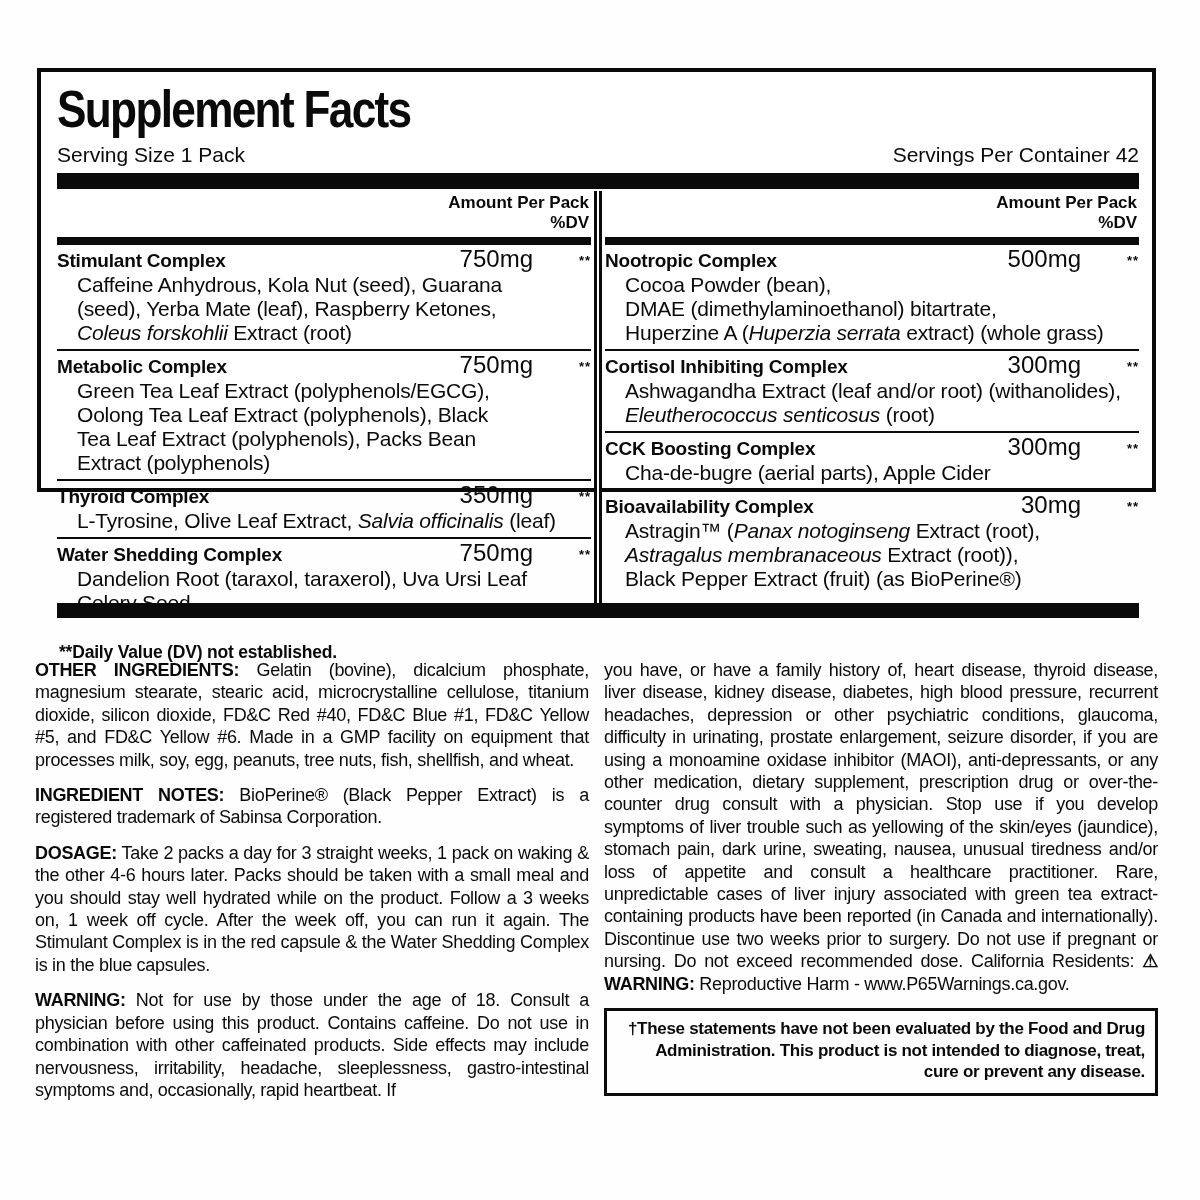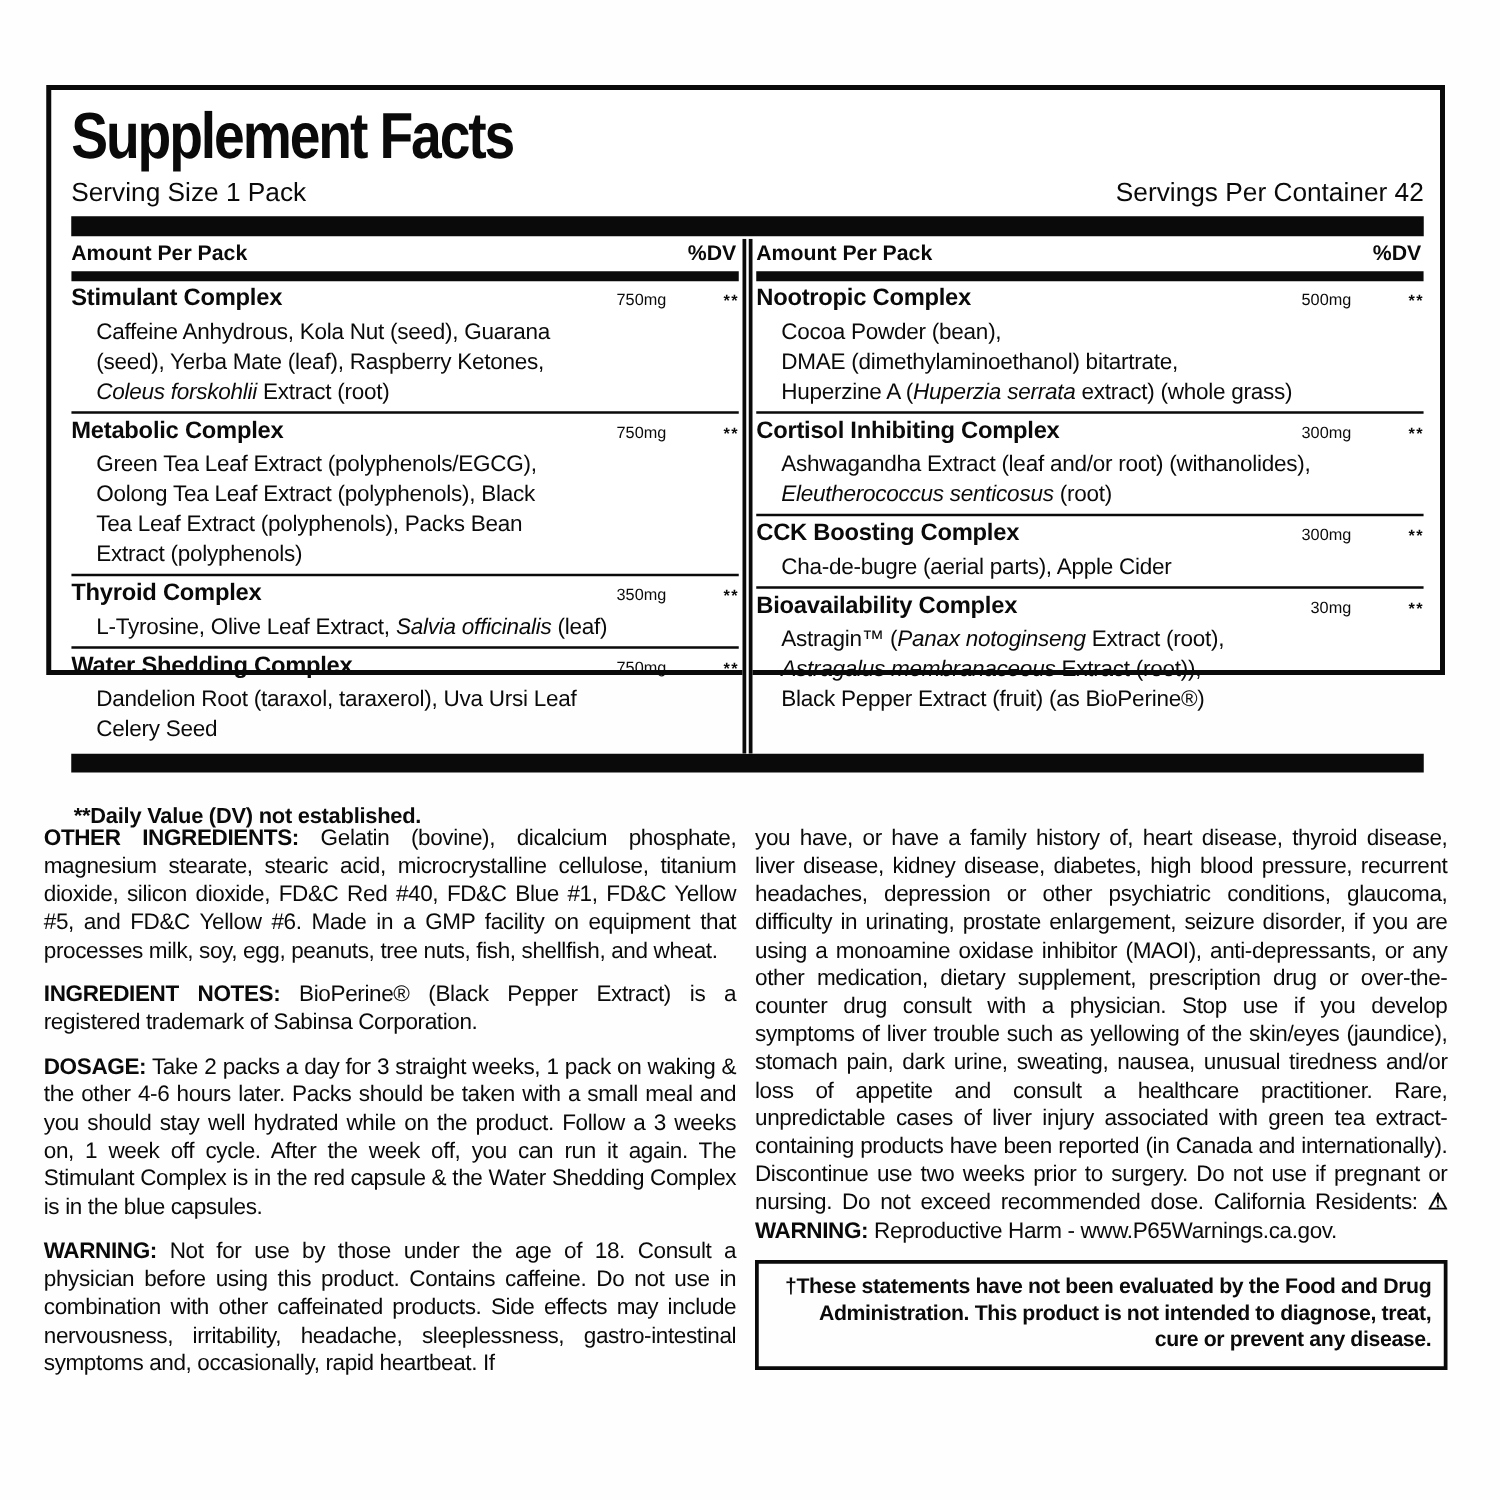"Supplement Facts" .panel { height: 472px -> 424px }
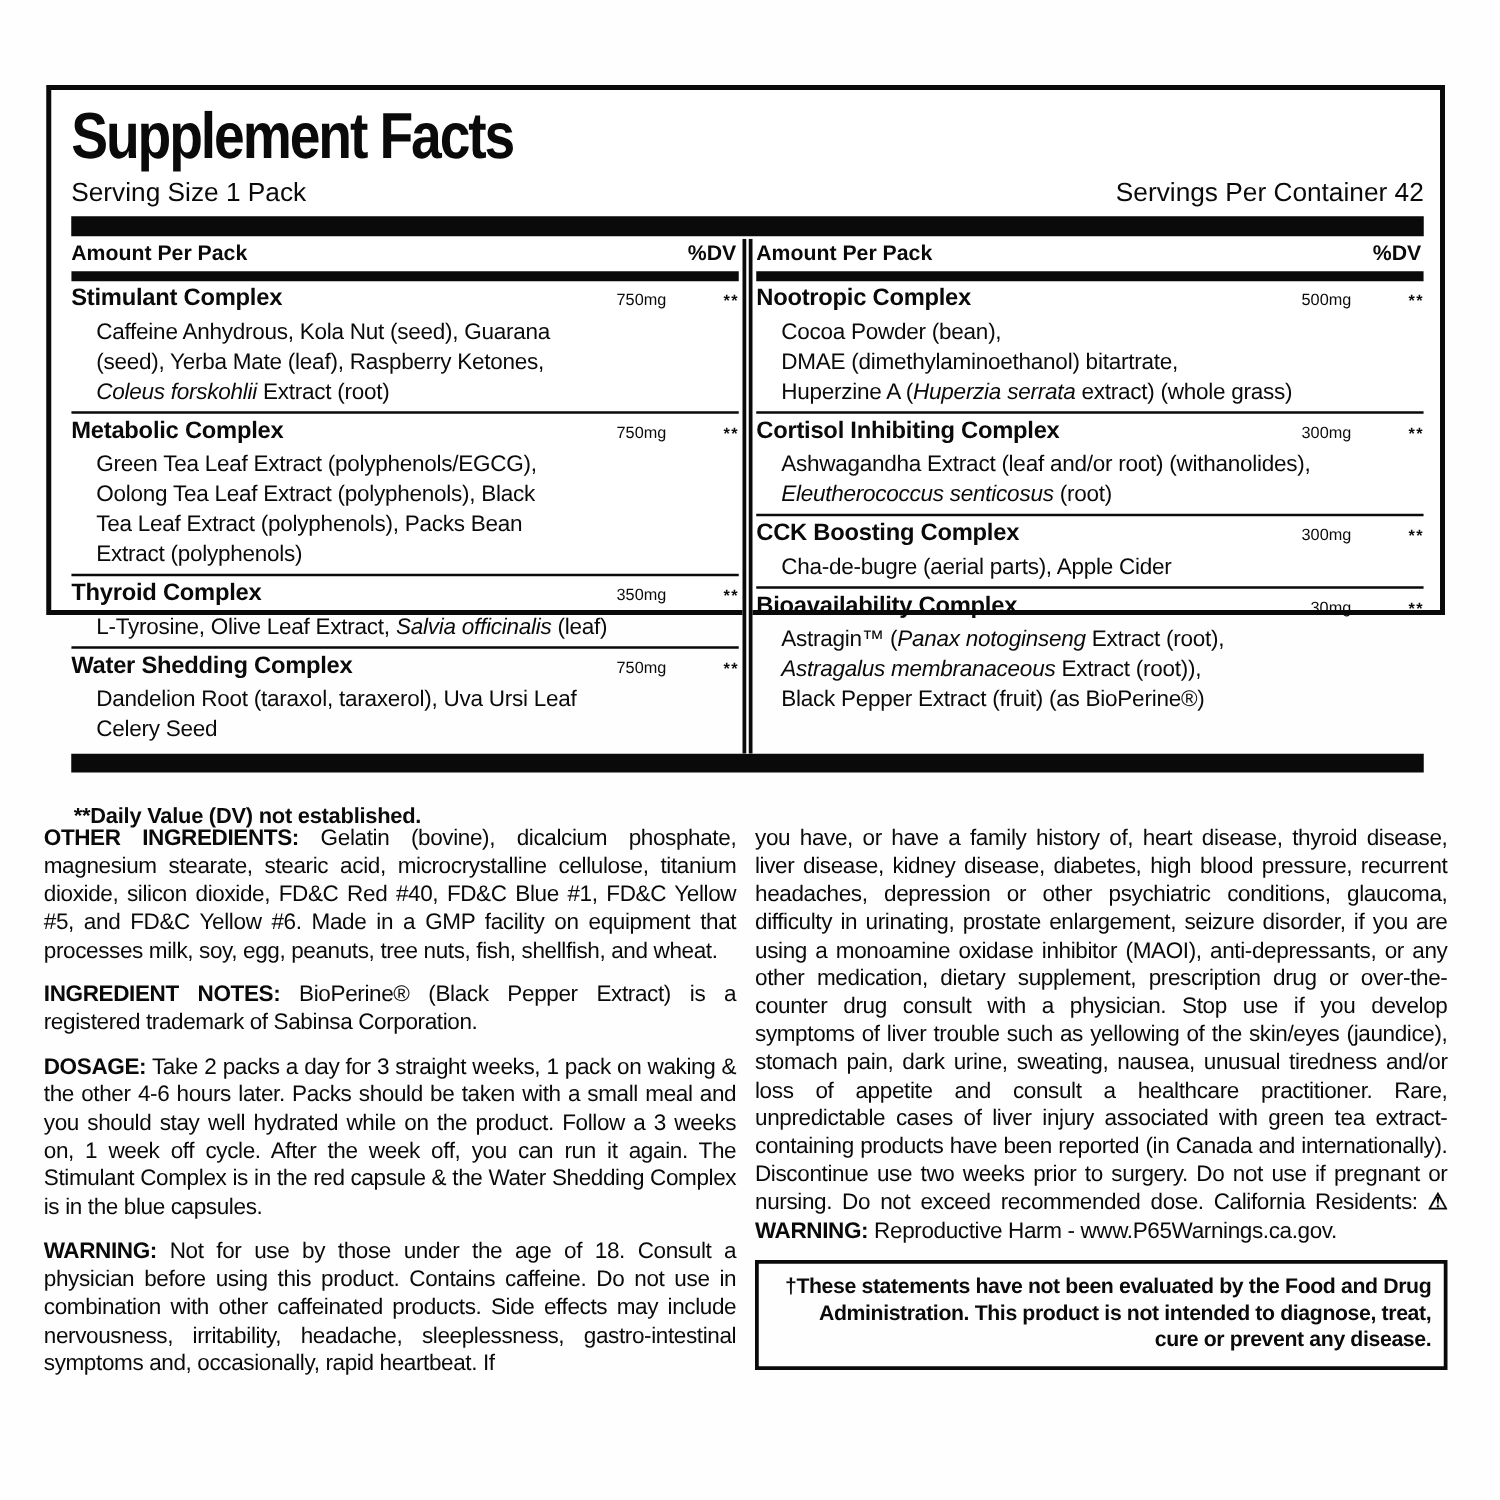"Amount Per Pack" .col-head { flex-direction: none -> column }
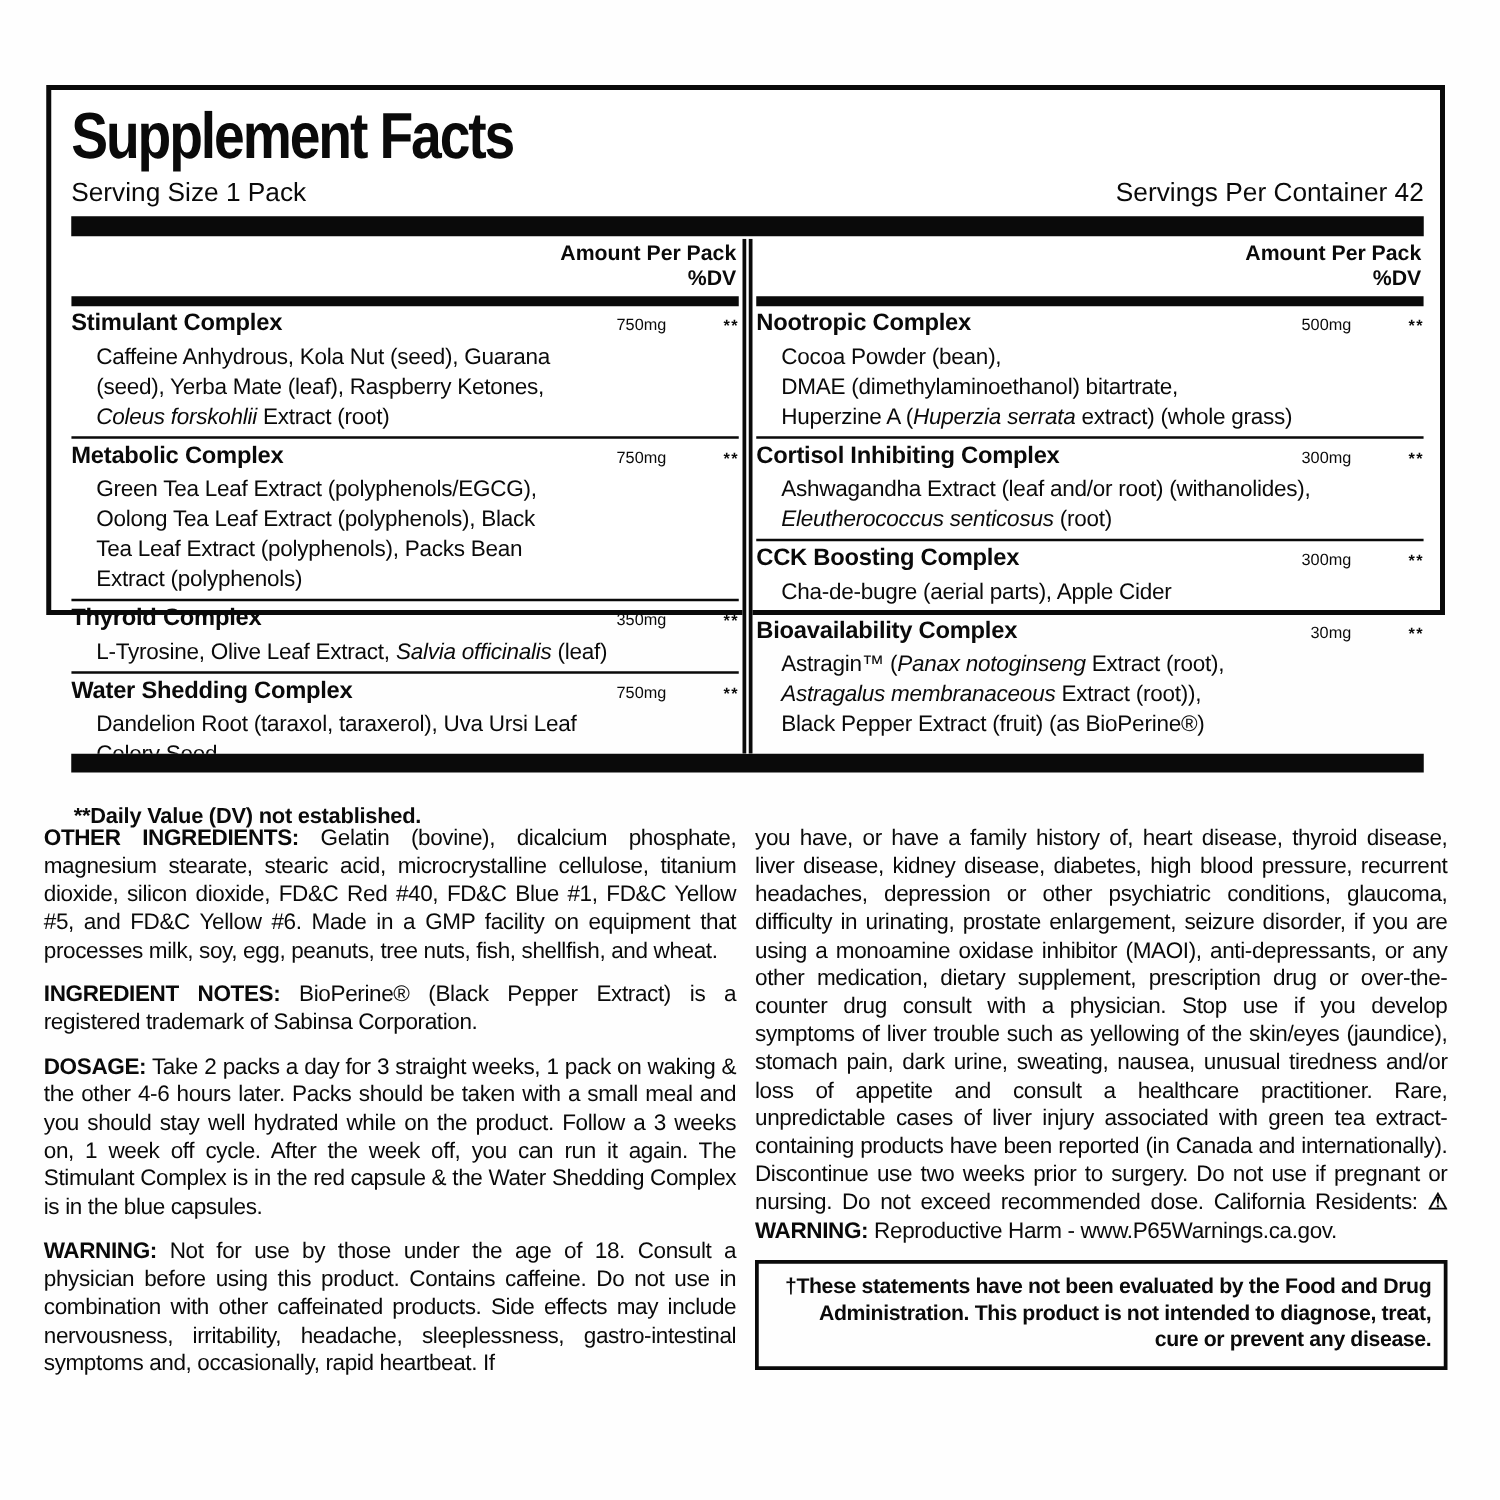"750mg" .ramt { font-size: 13px -> 24px }
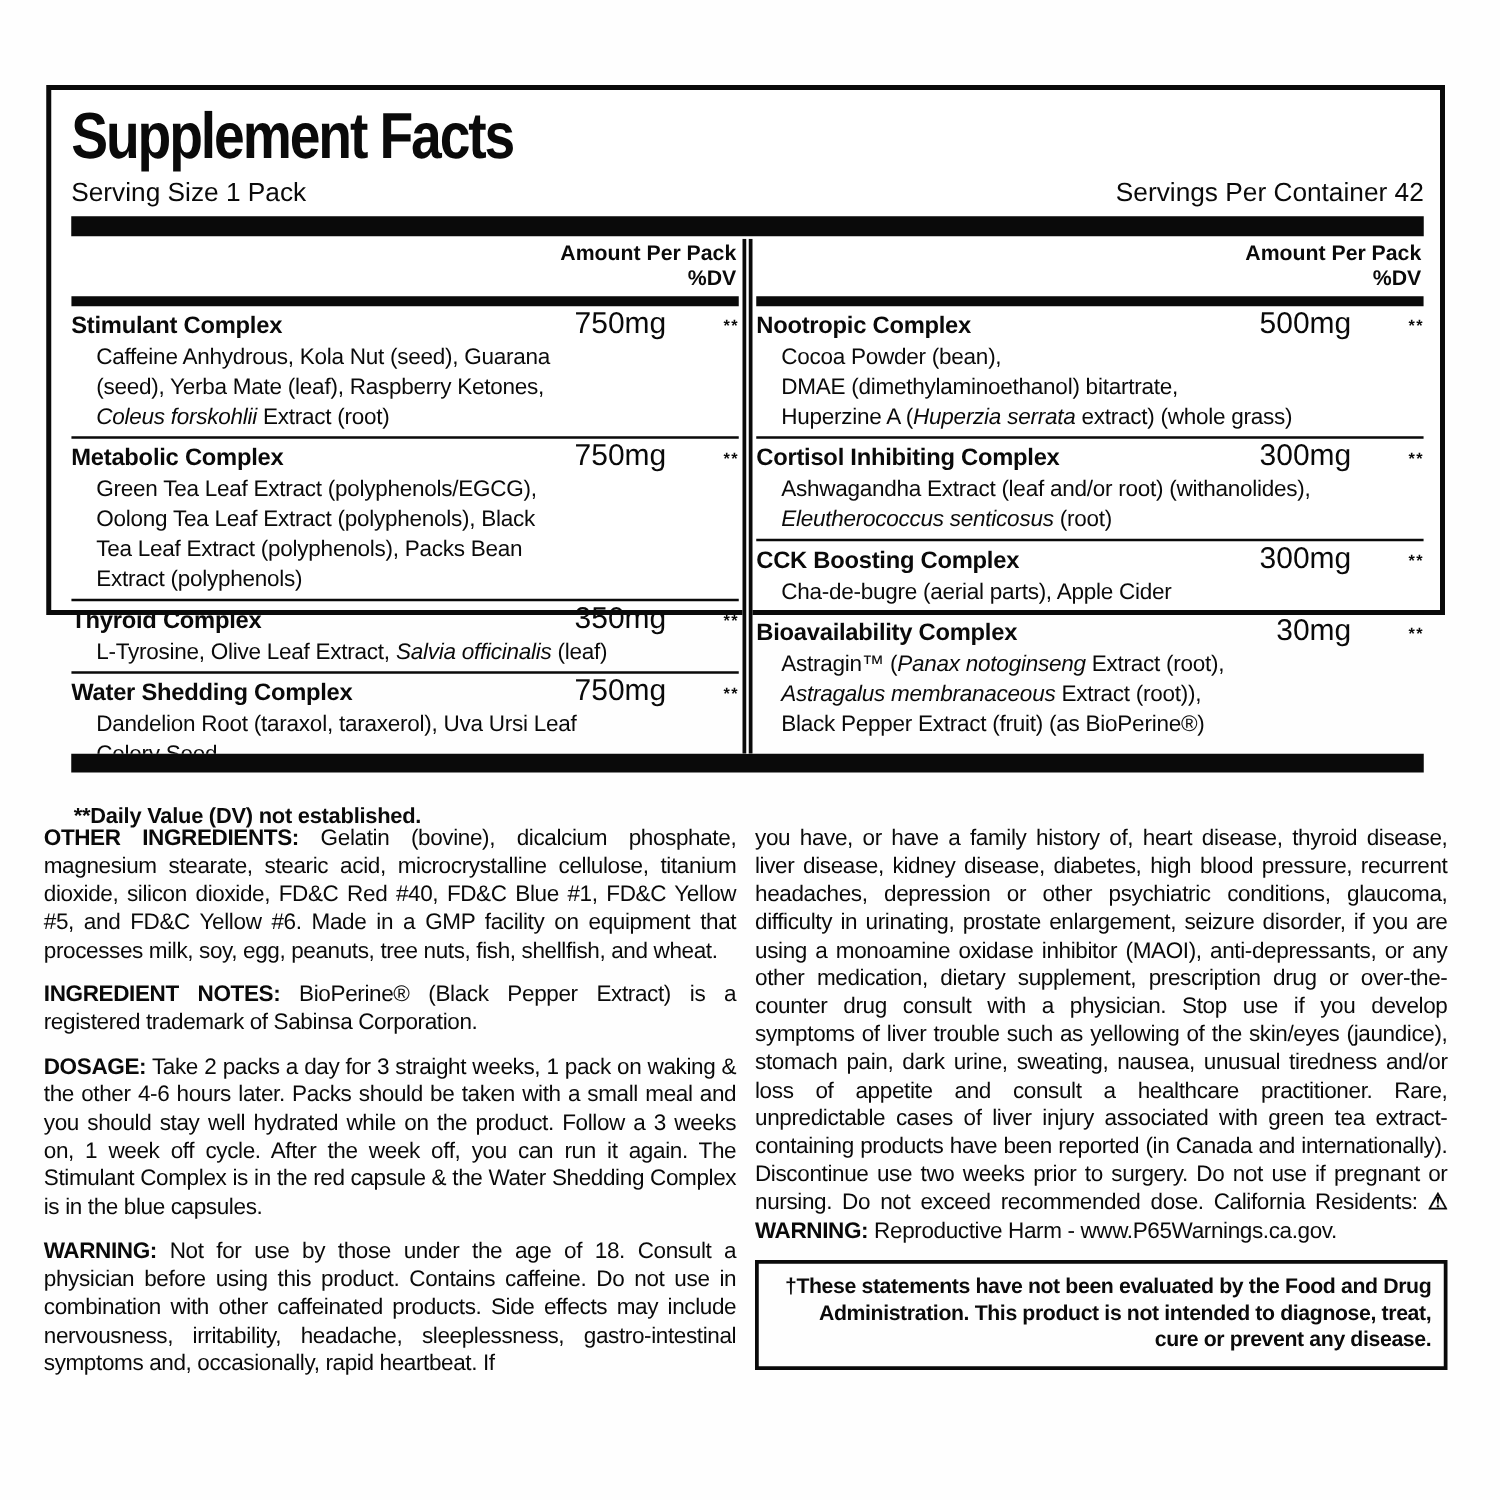"Caffeine Anhydrous, Kola Nut (seed)," .iline { font-size: 18px -> 21px }
